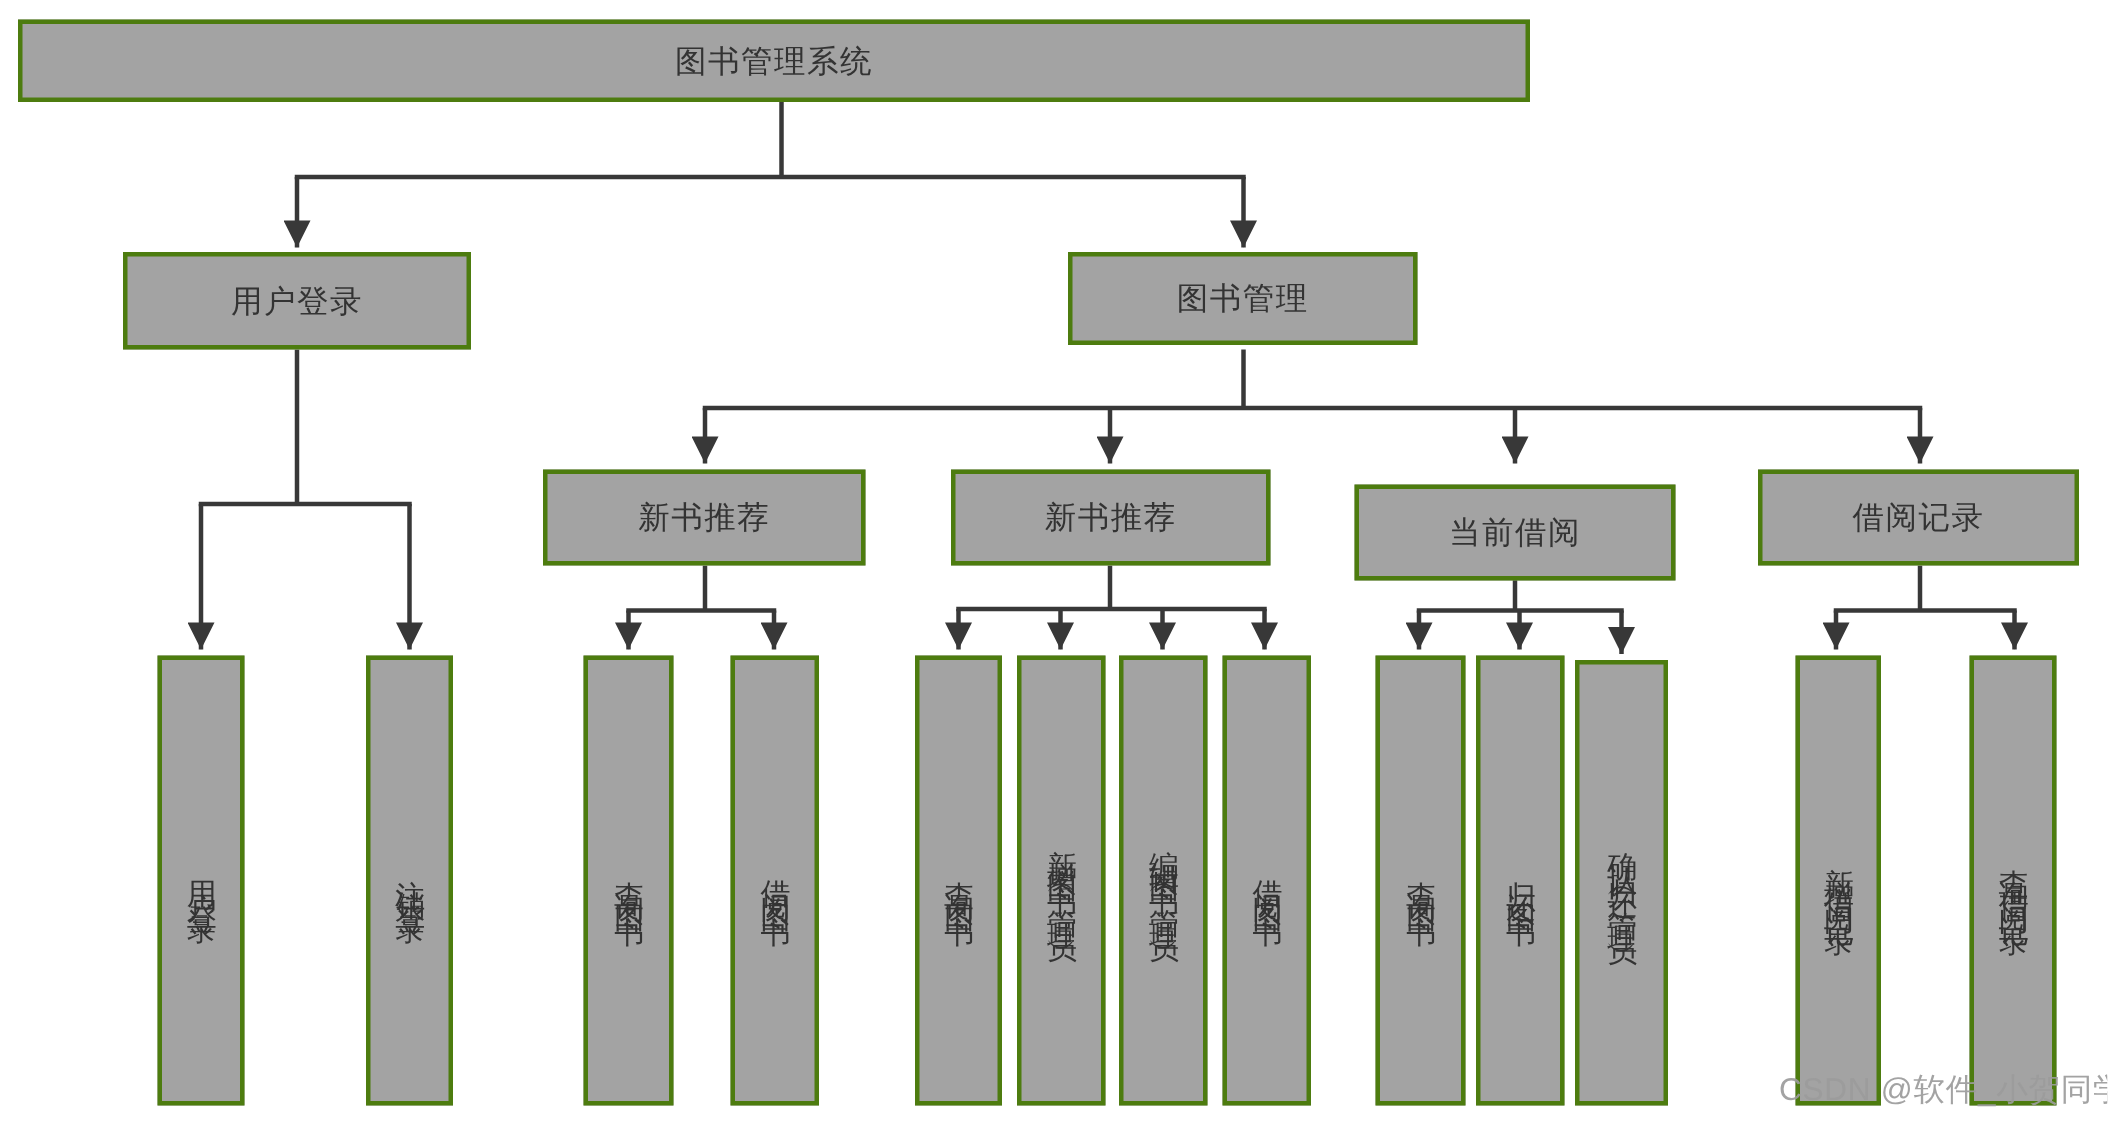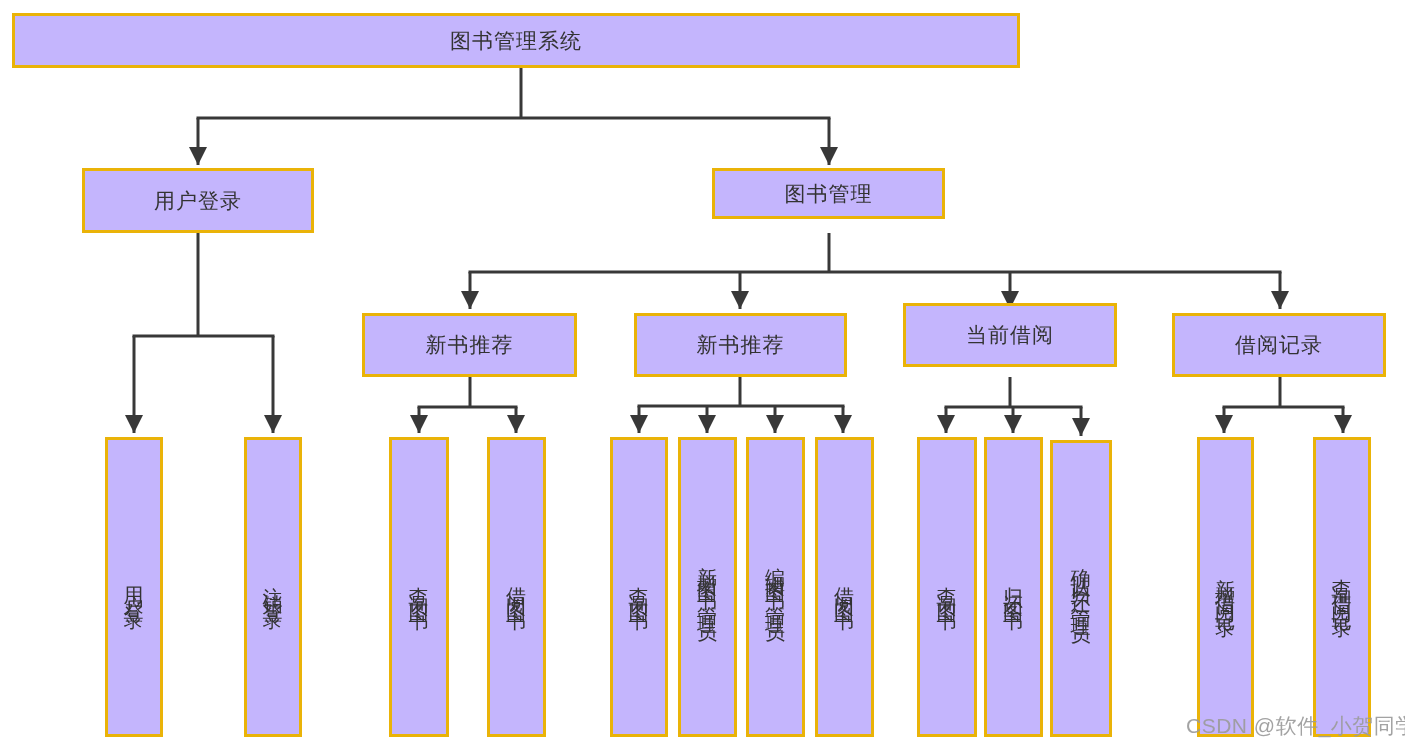"图书管理系统" .node { background: #c4b5fd -> #a3a3a3; border: 3px solid #eab308 -> 3px solid #4d7c0f }
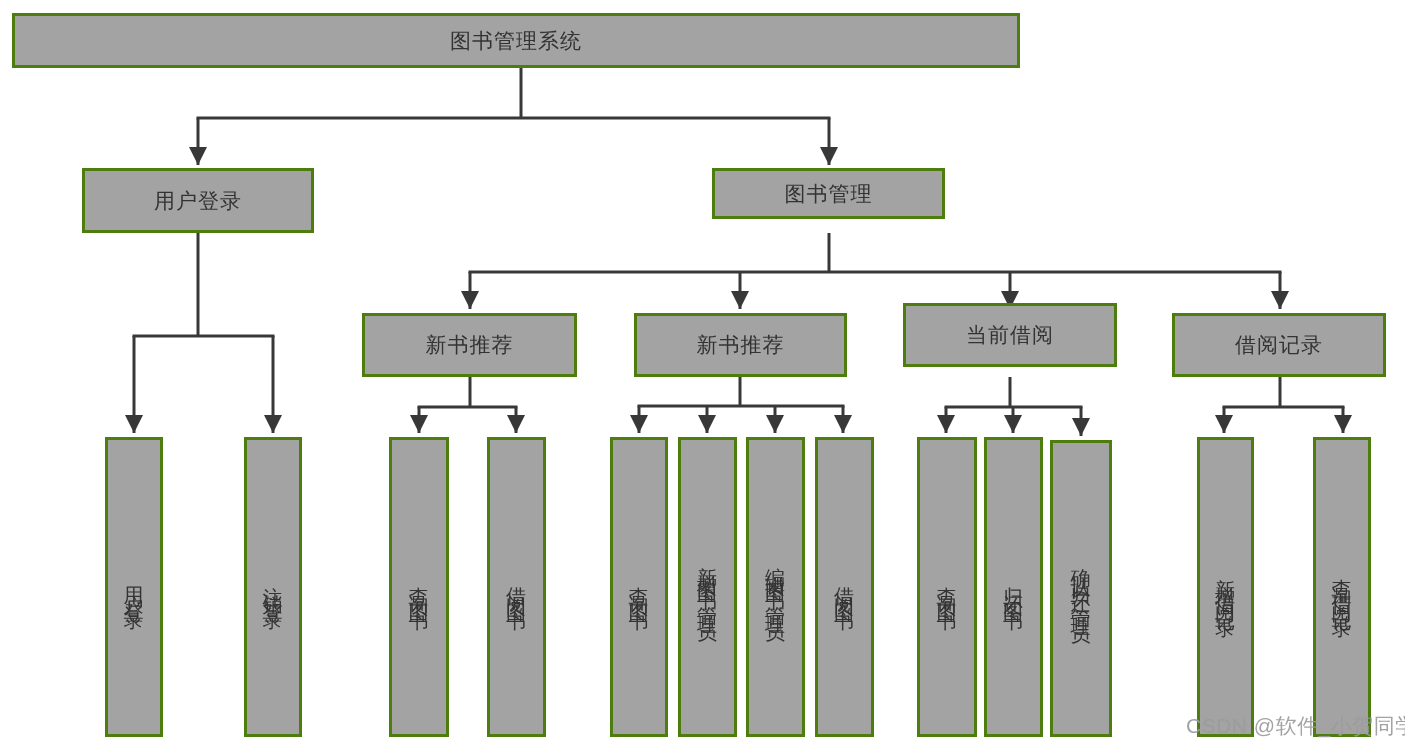"图书管理" div.node { height: 51px -> 62px }
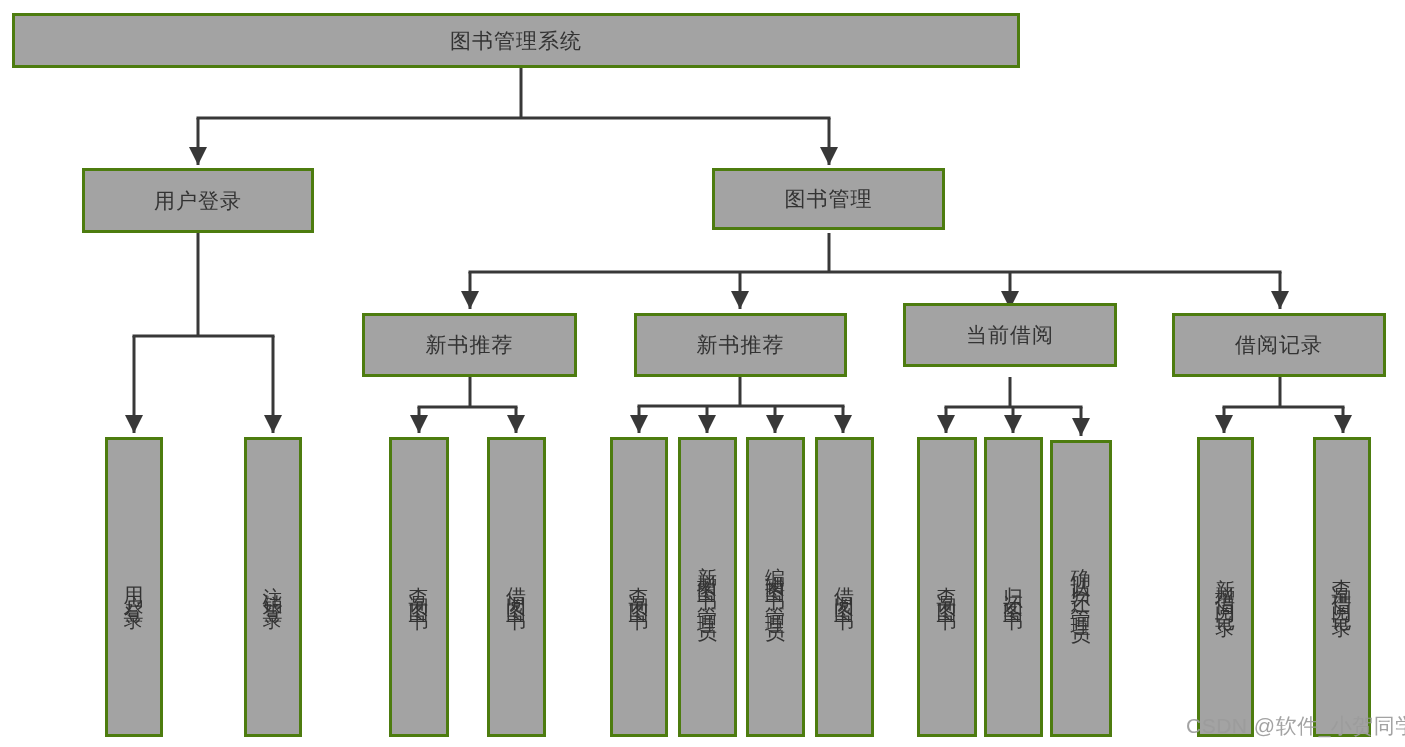"当前借阅" div.node { top: 303px -> 323px }
